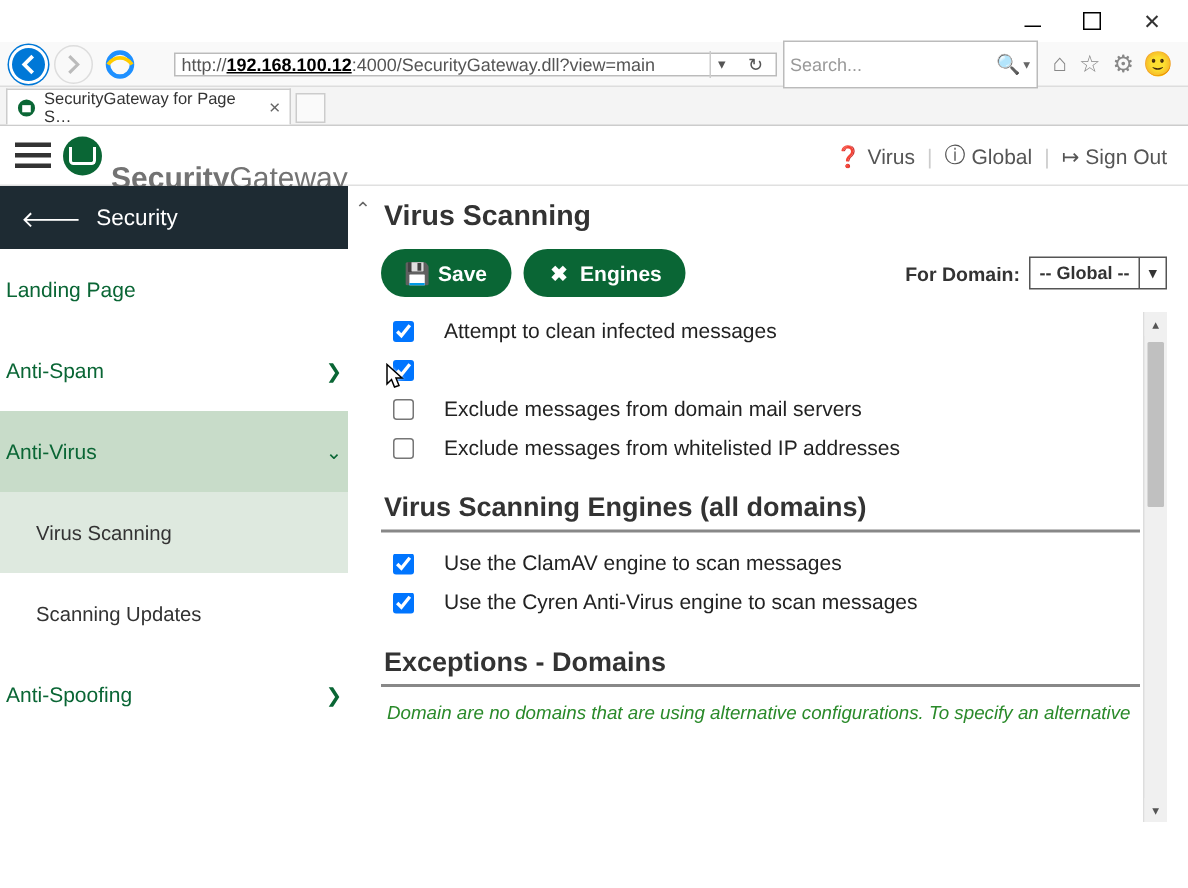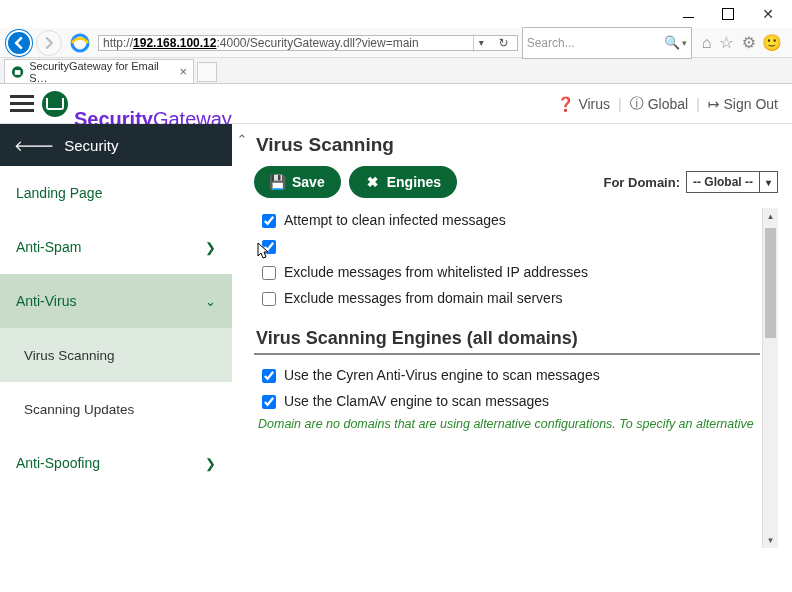"http://" .url-box { margin-left: none -> 18px }
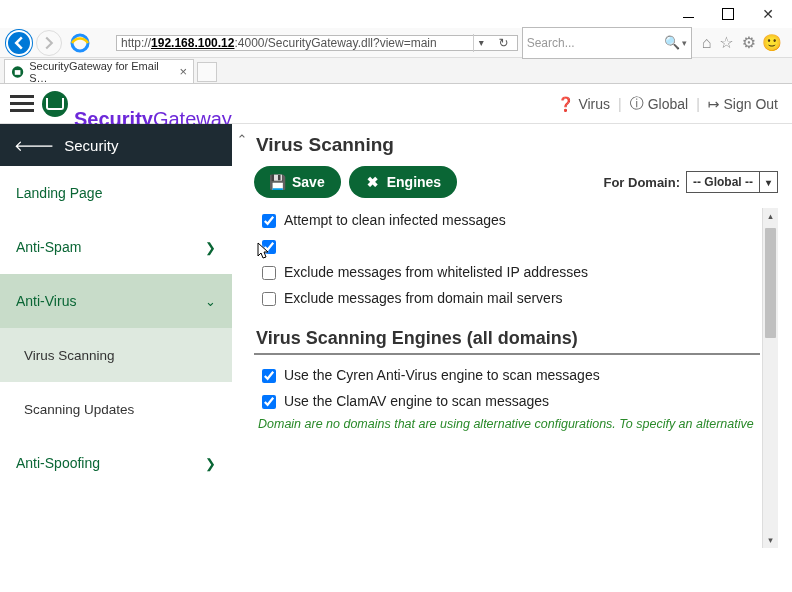"SecurityGateway for Email S…" span { text: Email -> Page }
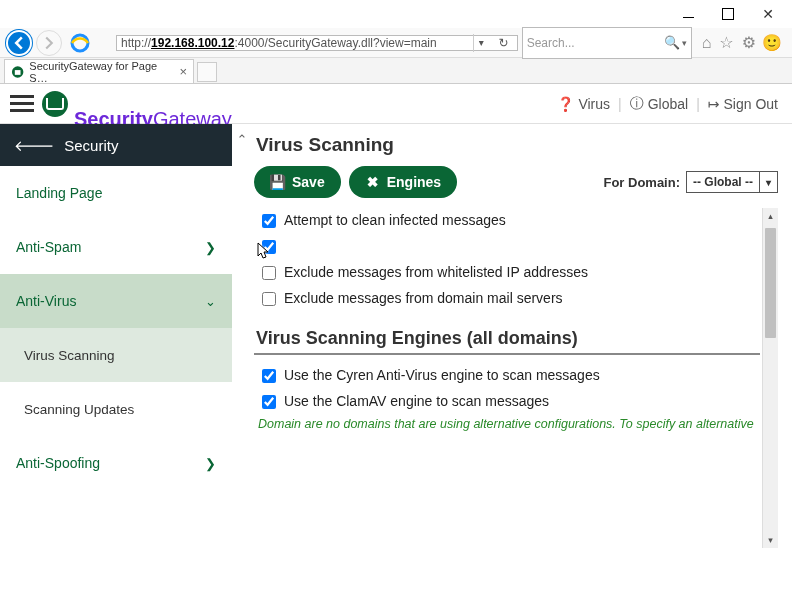"SecurityGateway" .logo-text { color: #6d28d9 -> #737373 }
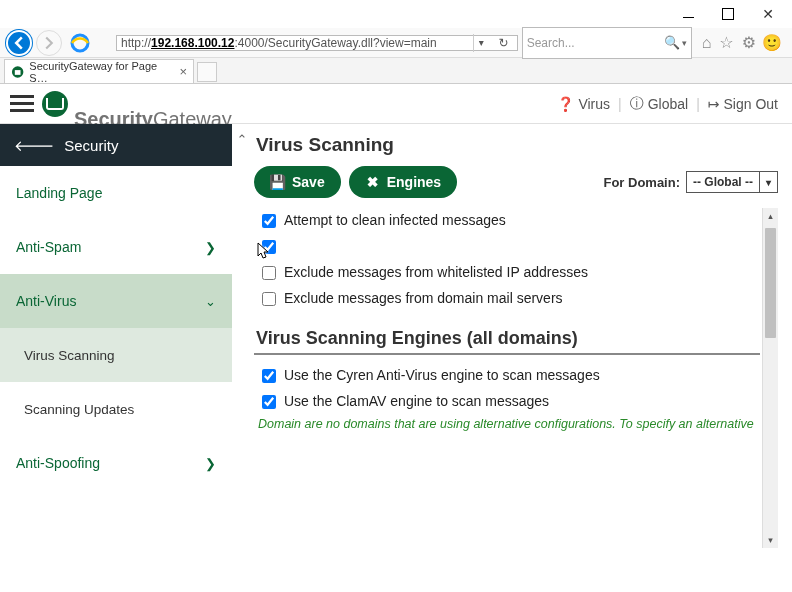"Landing Page" .side-item { padding: 0 16px -> 0 4px }
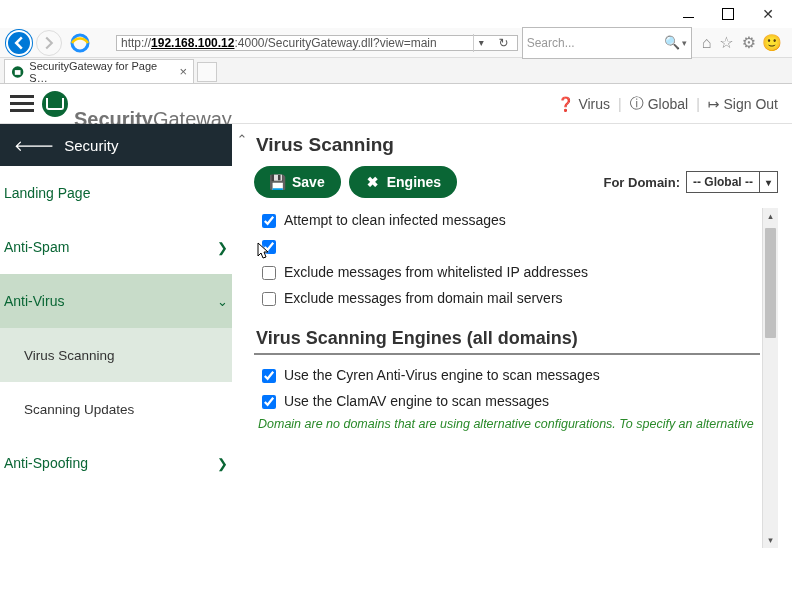"Attempt to clean infected messages" .check-row { gap: 8px -> 20px }
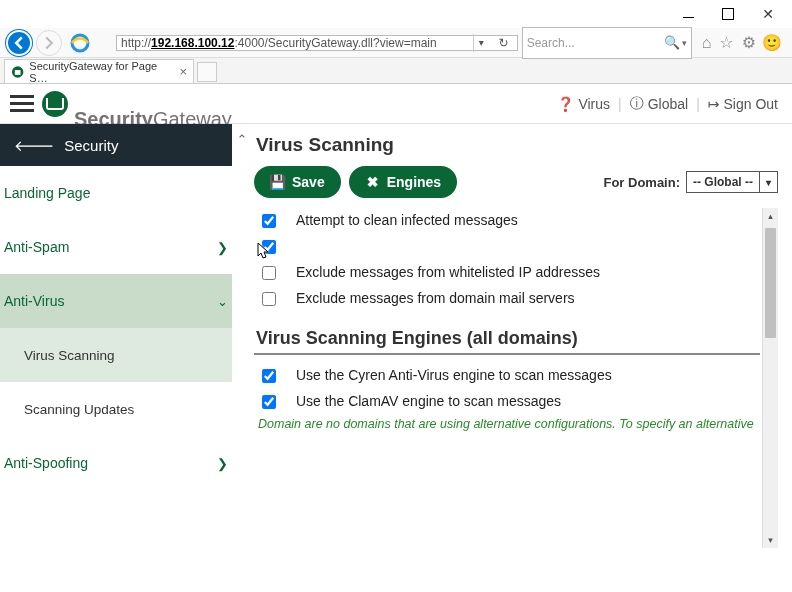"Exclude messages from whitelisted IP" div.check-row { order: before "Exclude messages from domain mail" -> after "Exclude messages from domain mail" }
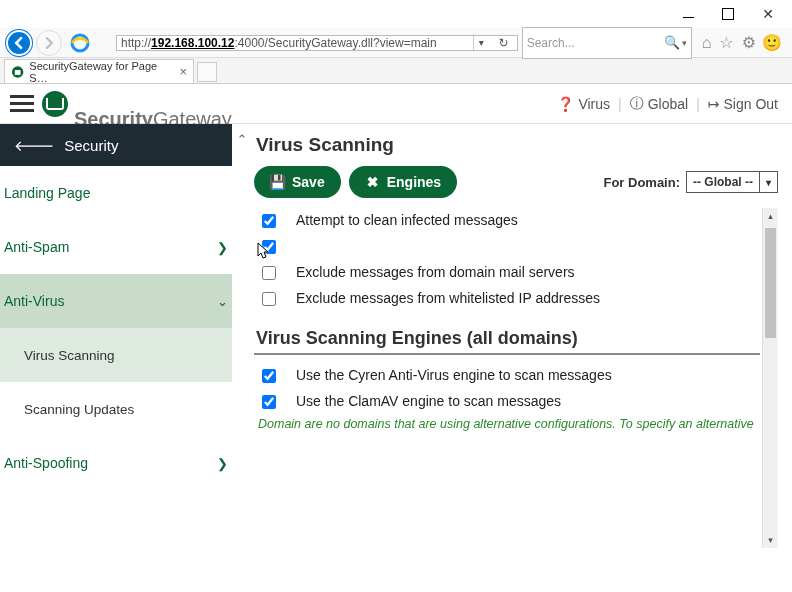"Use the Cyren Anti-Virus engine" div.check-row { order: before "Use the ClamAV engine to" -> after "Use the ClamAV engine to" }
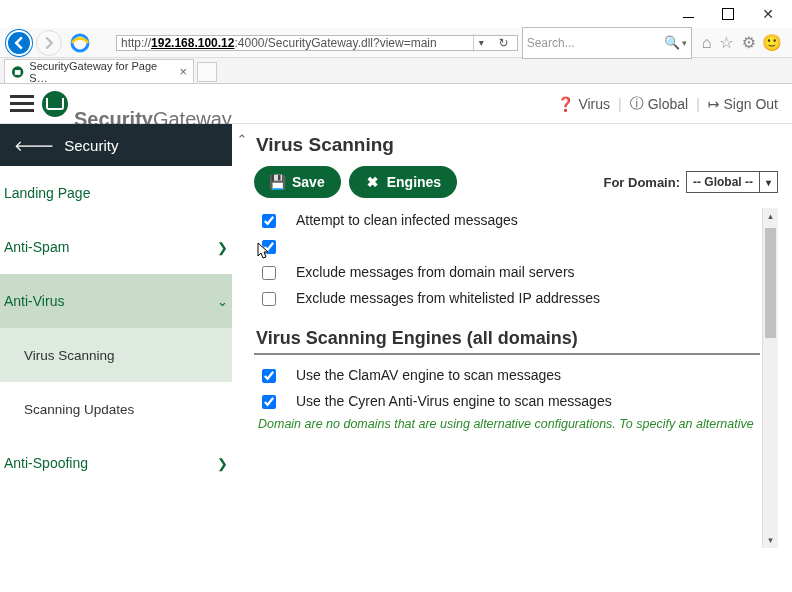"Exceptions - Domains" div.section-h { html: none -> <div>Exceptions - Domains</div> }
